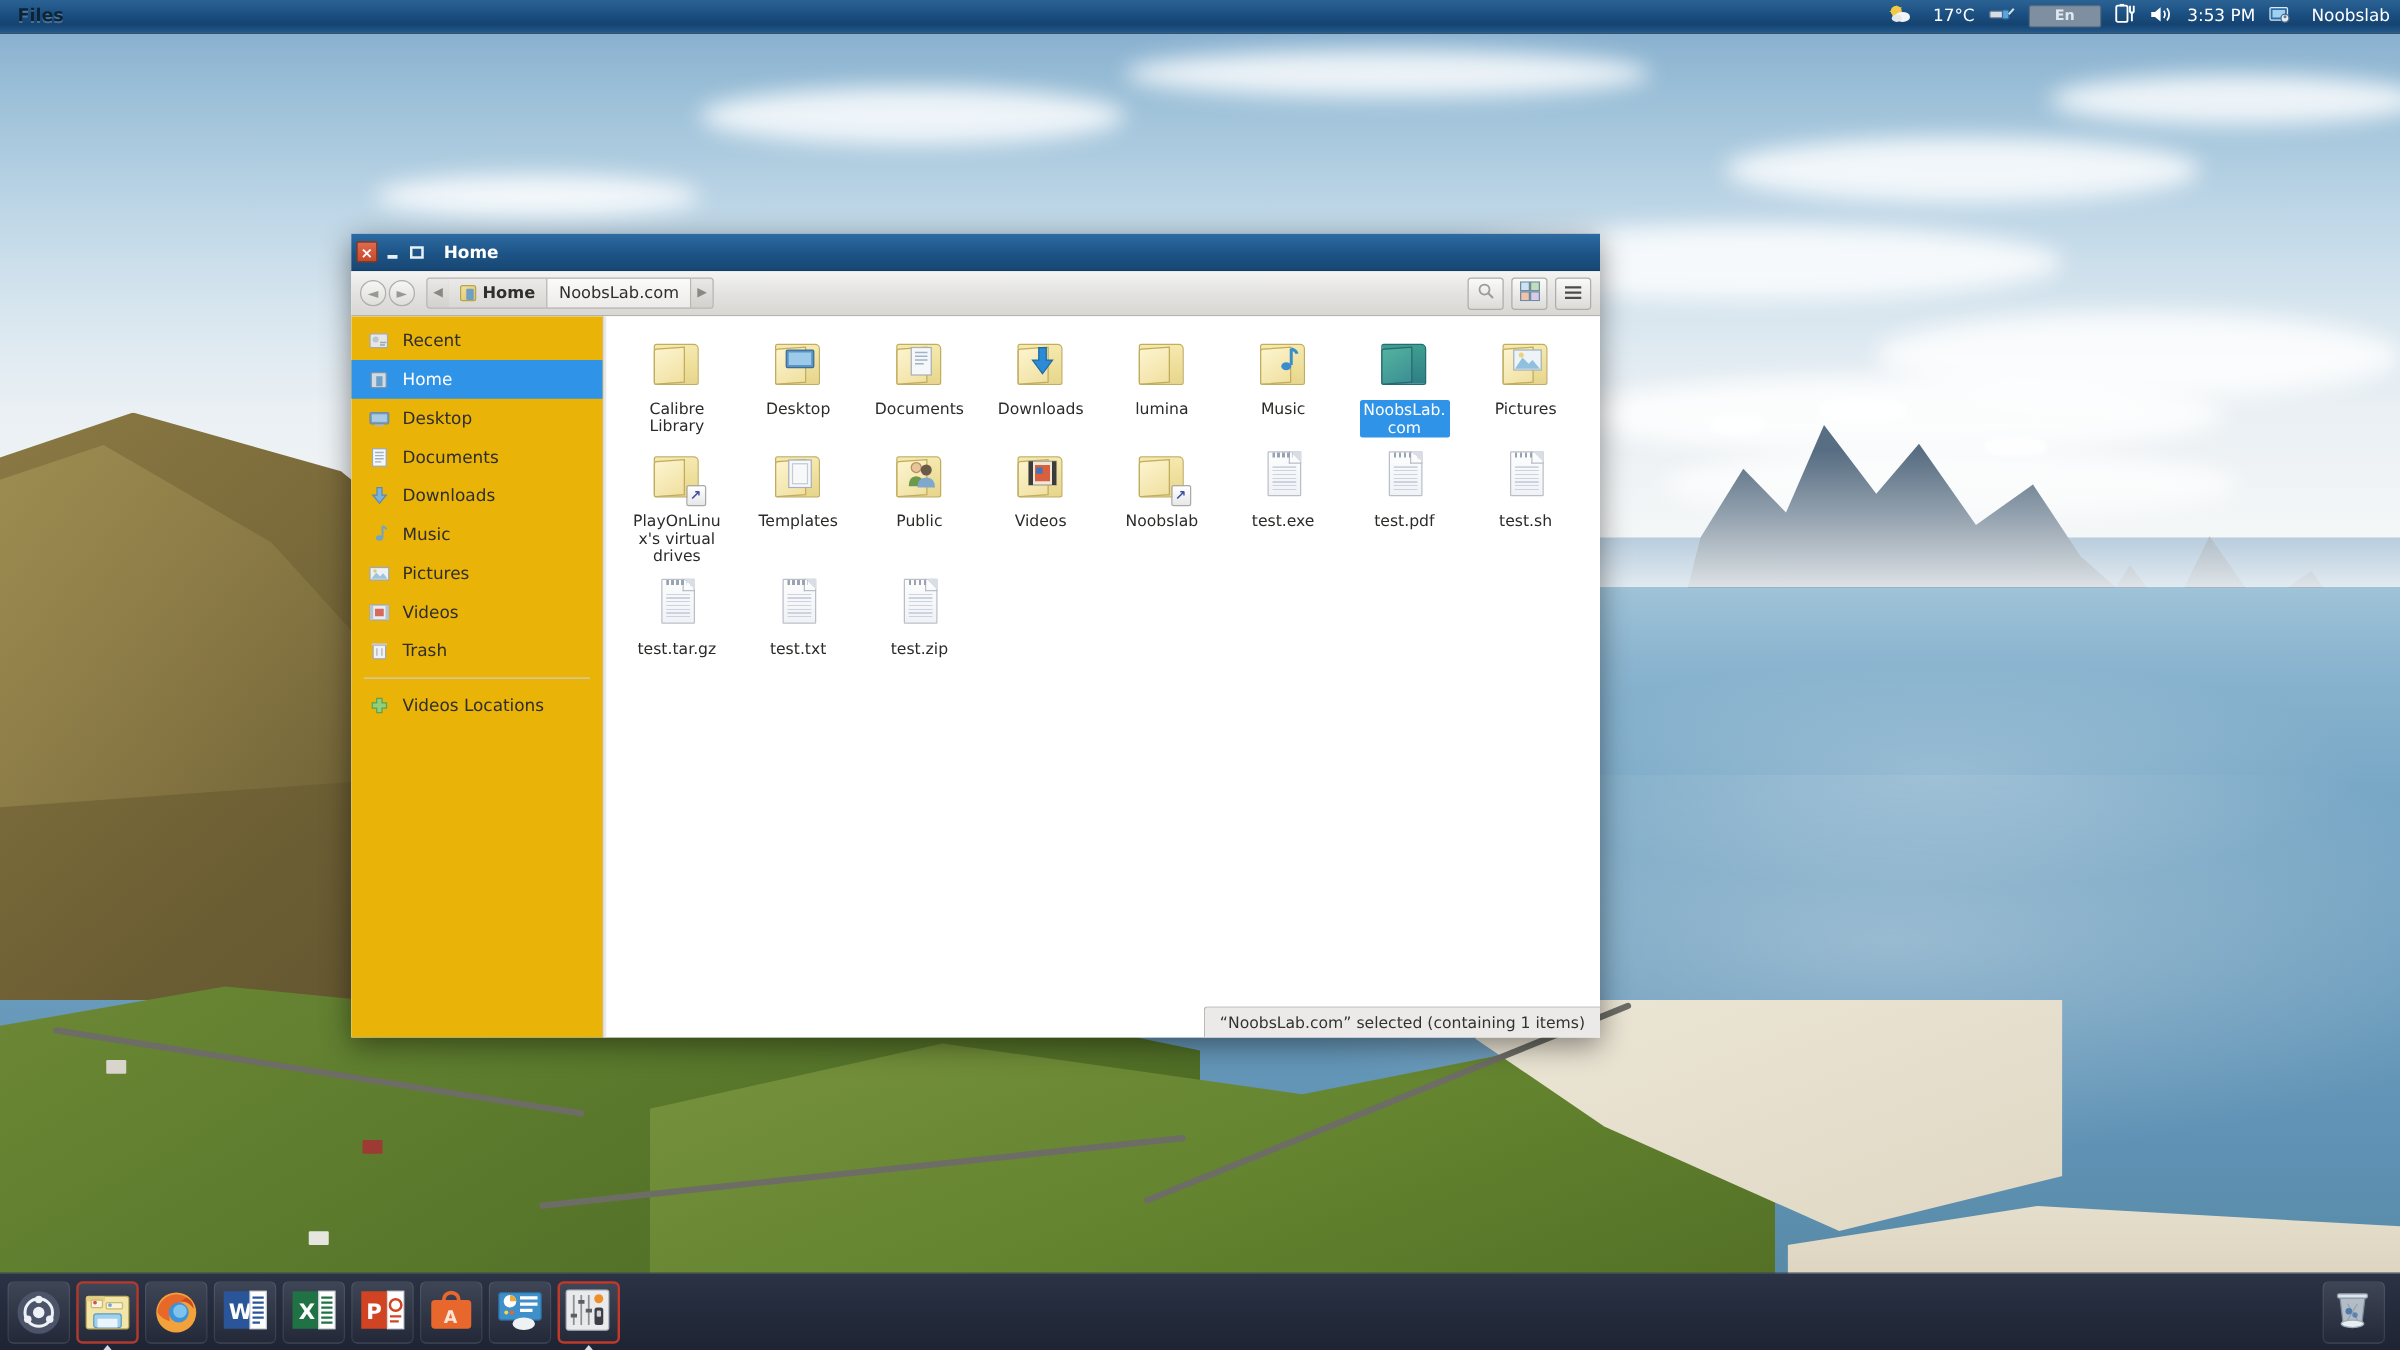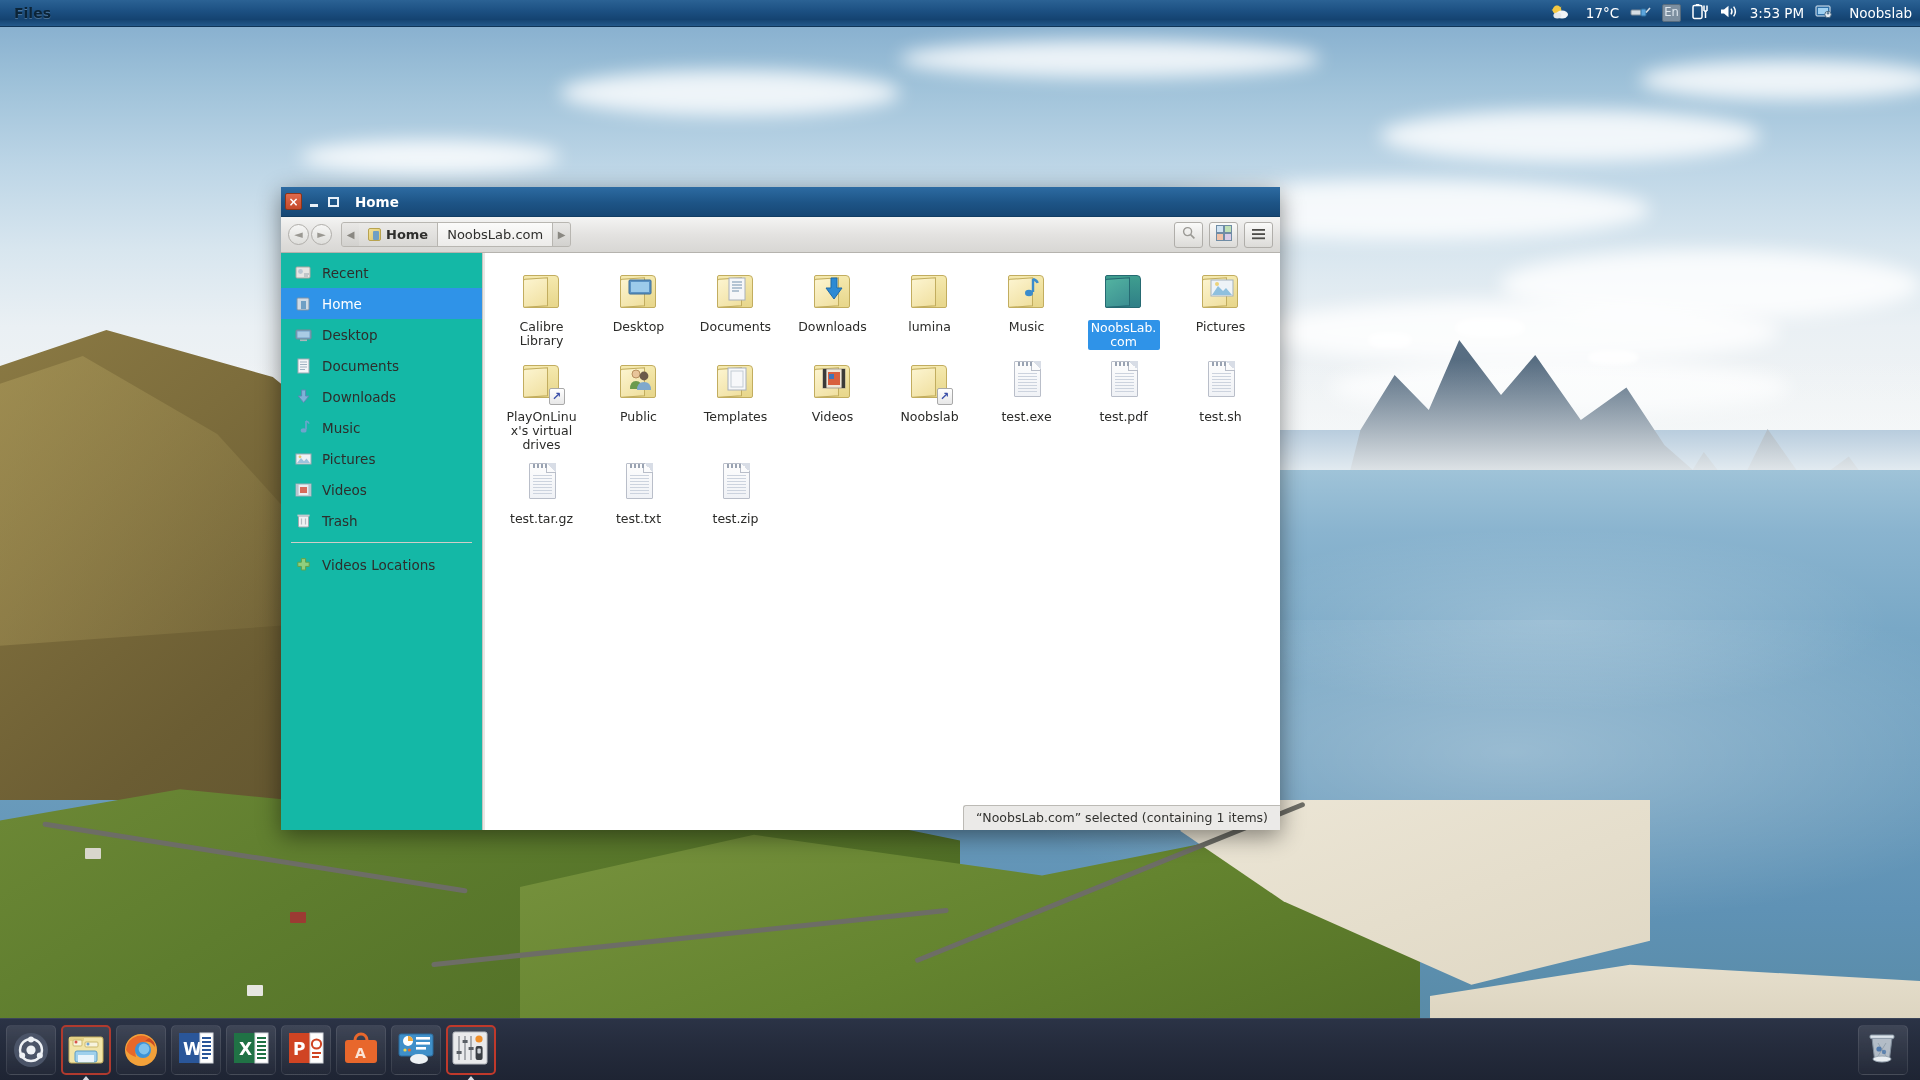"En" .kb-badge { font-weight: none -> bold; padding: 0px 1px 1px -> 0px 20px 1px }
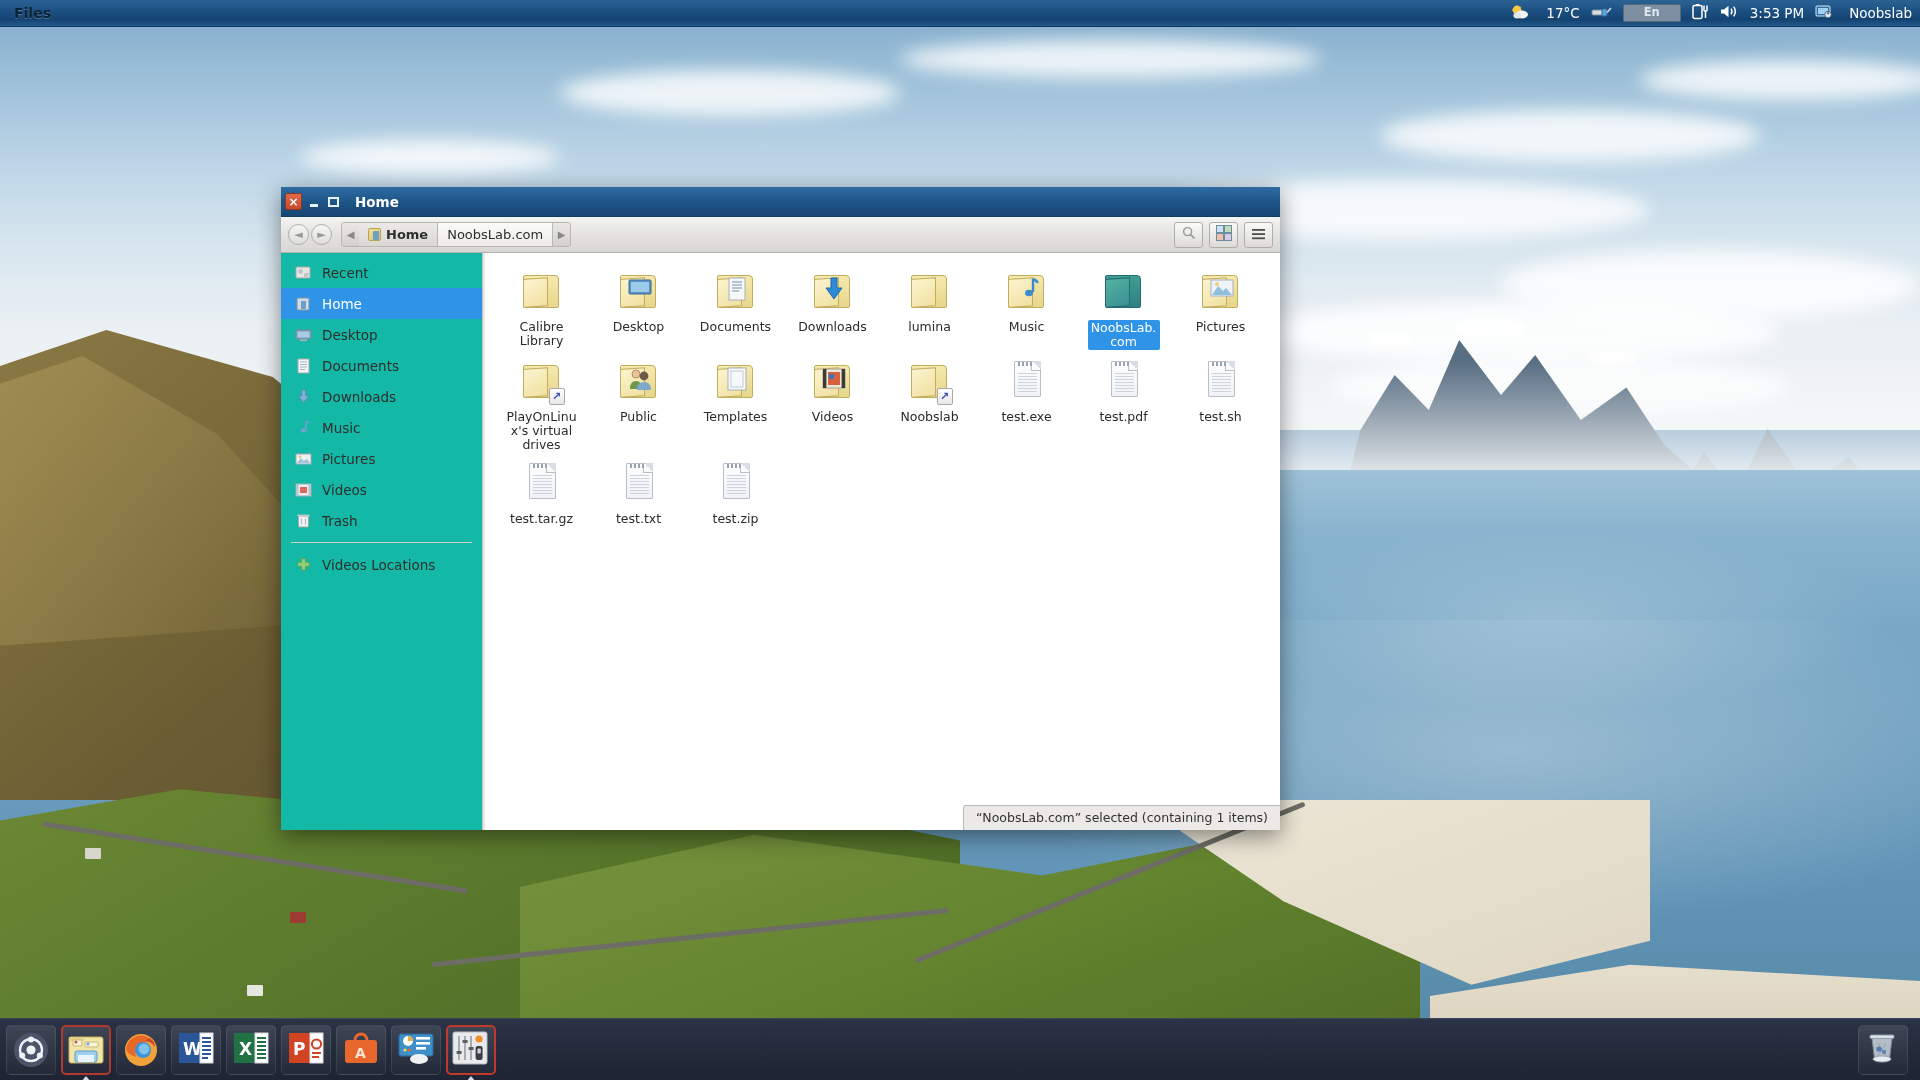"Recent" #fm-sidebar { background: #14b8a6 -> #eab308 }
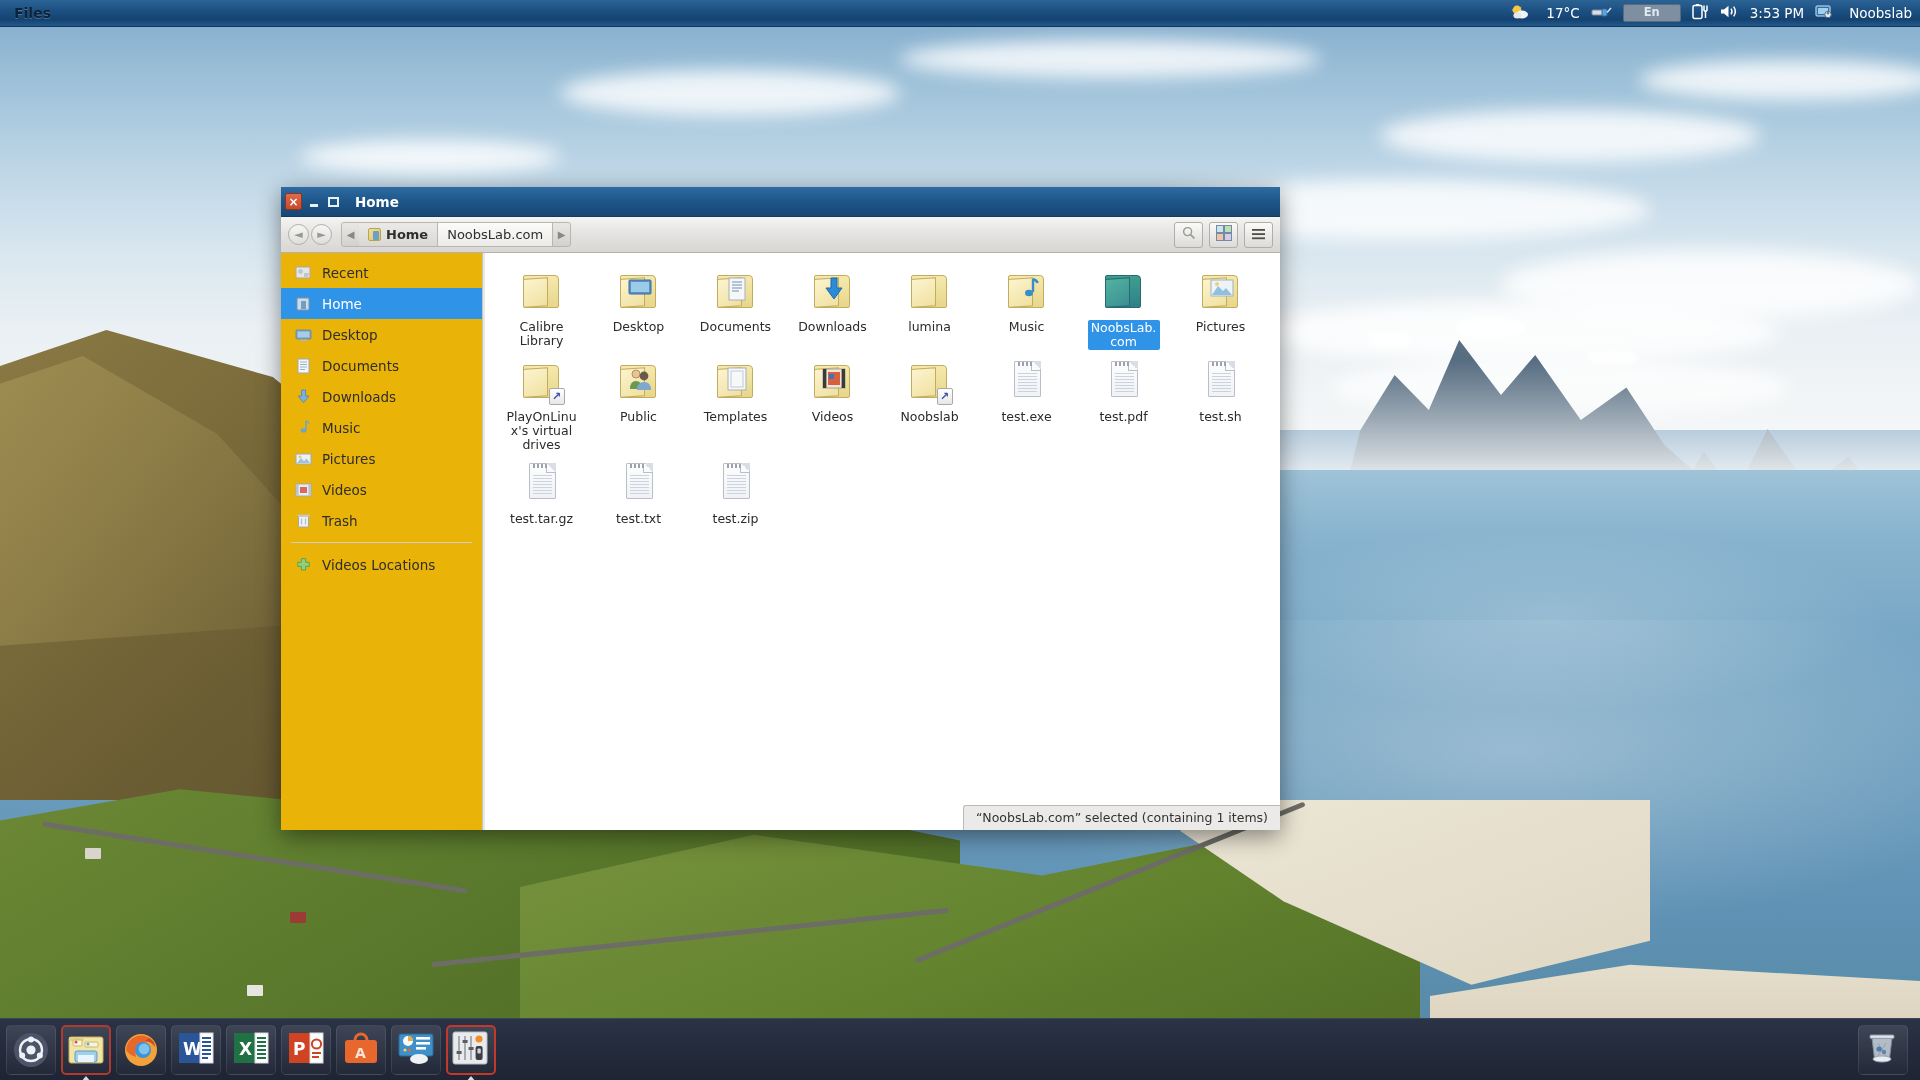"Public" div.fitem { order: before "Templates" -> after "Templates" }
